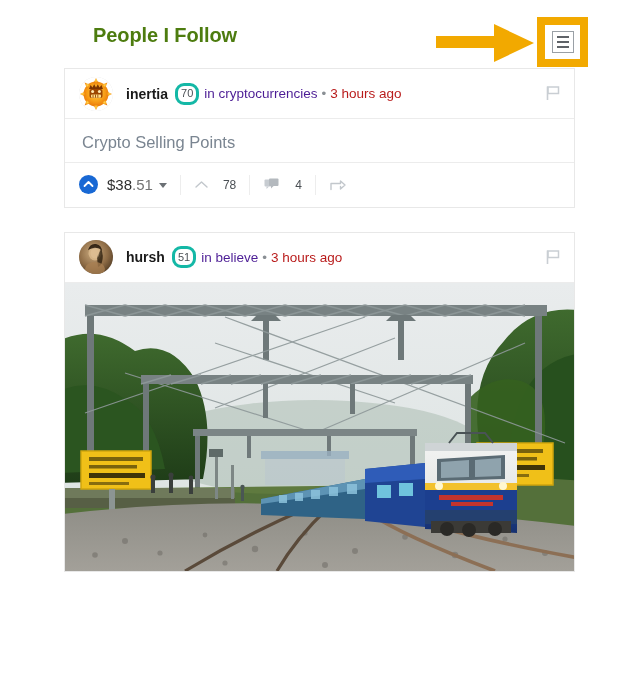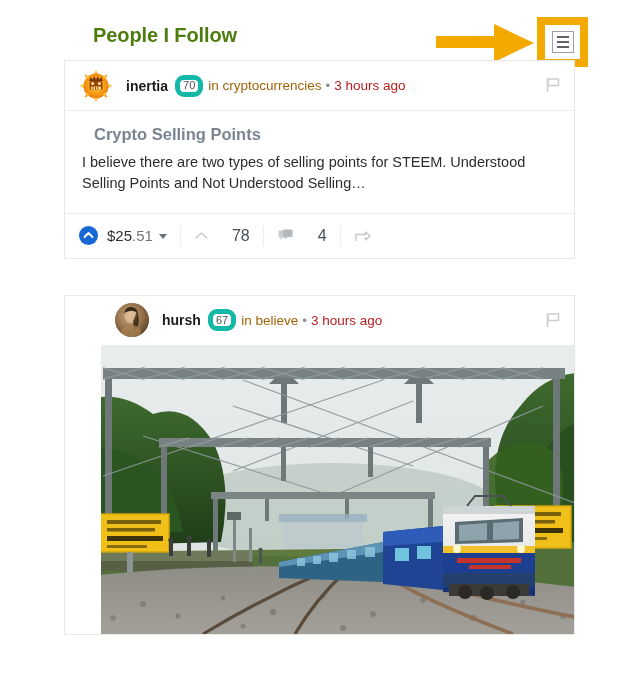"inertia" .feed { top: 60px -> 68px }
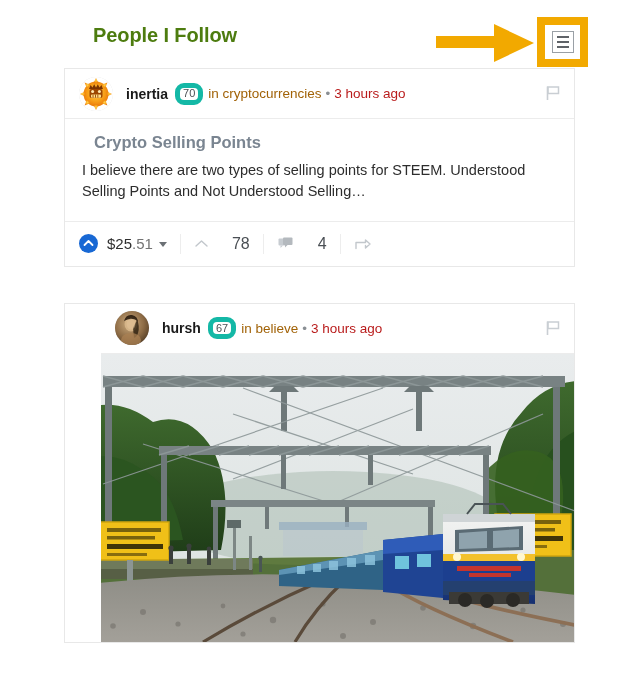"70" .rep-badge { border: 5px solid #14b8a6 -> 3px solid #14b8a6 }
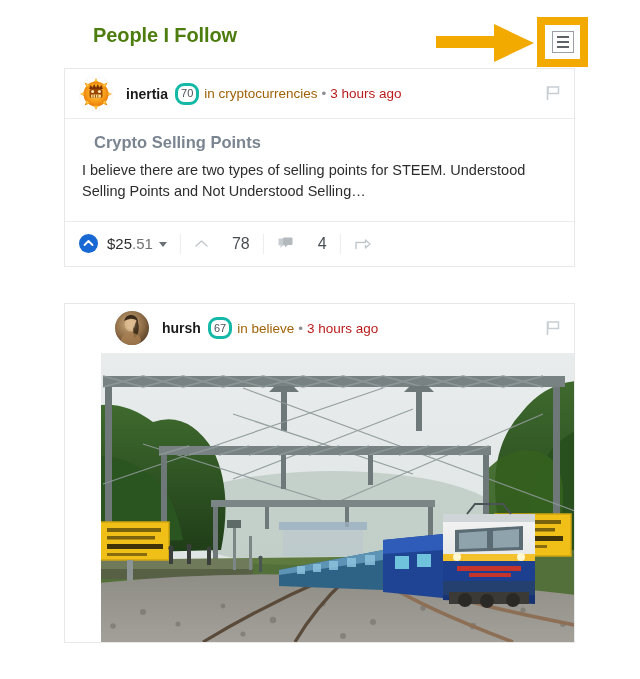"in" .byline .category { color: #a16207 -> #4c1d95 }
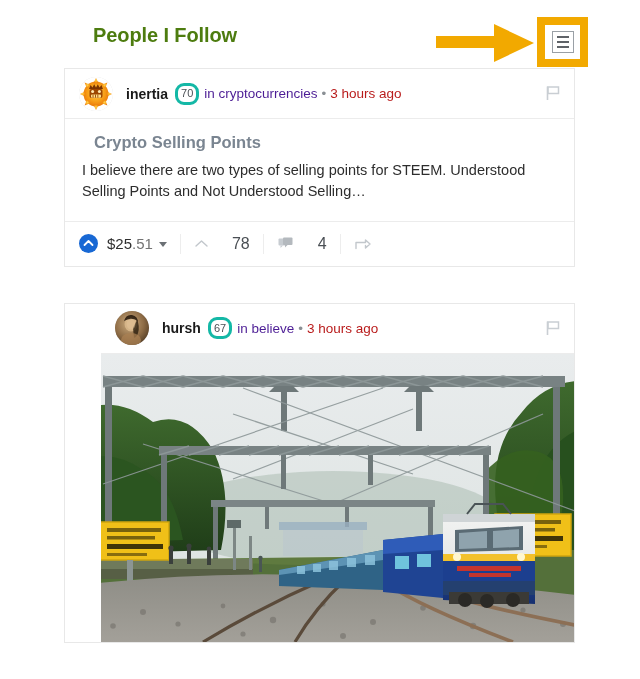"Crypto Selling Points" .post-title { font-weight: bold -> normal; margin: 0 0 7px 12px -> 0 0 7px 0 }
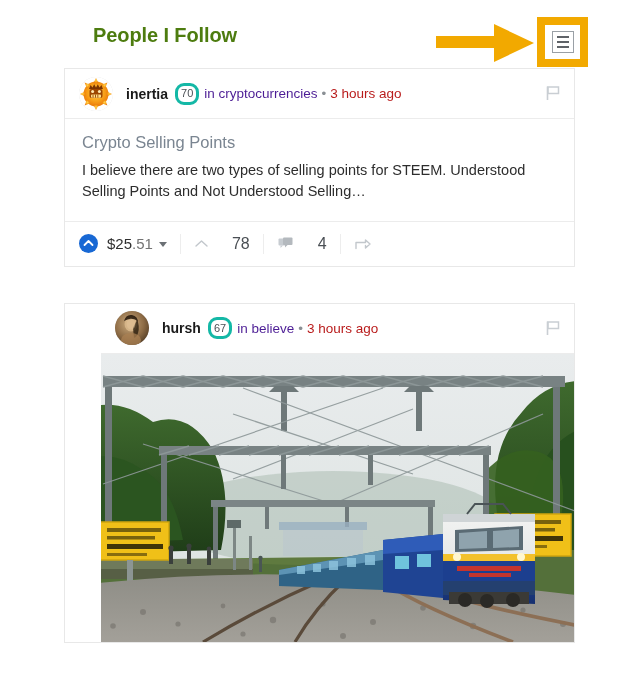"I believe there are two" div.post-summary { html: <div>I believe there are two types of selling points for STEEM. Understood Selling Points and Not Understood Selling…</div> -> none }
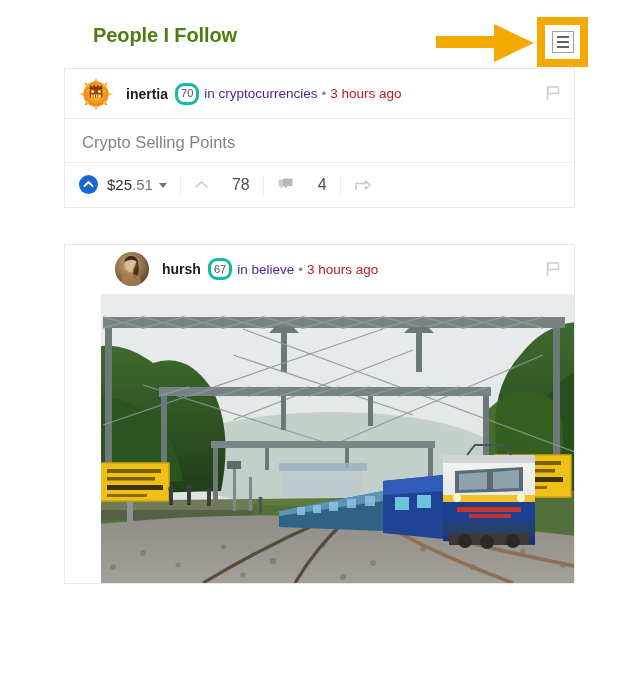"$25" span { text: $25 -> $38 }
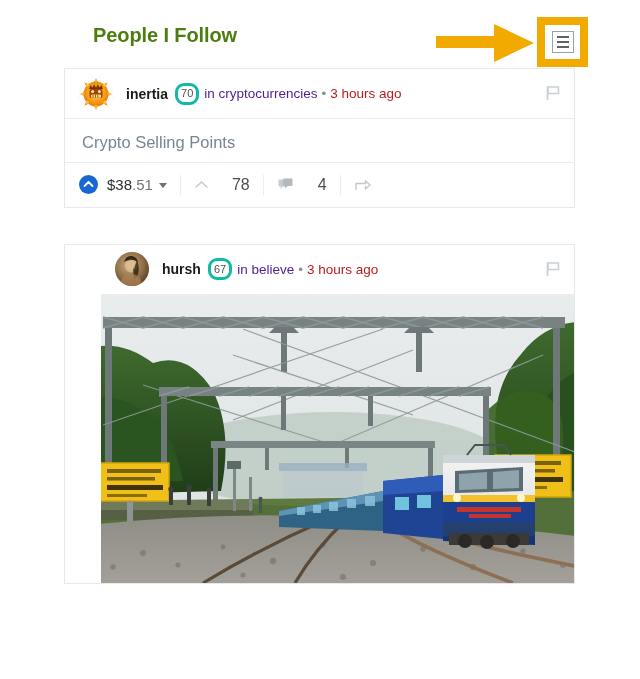"78" .votes-count, .comments-count { font-size: 16px -> 12px; margin-left: 24px -> 15px }
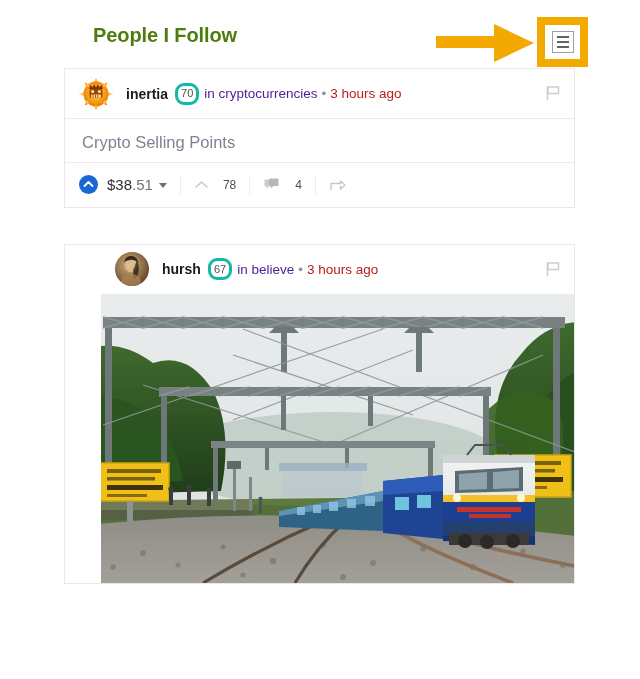"hursh" .post-card.second { margin-top: 36px -> 24px; padding-left: 36px -> none }
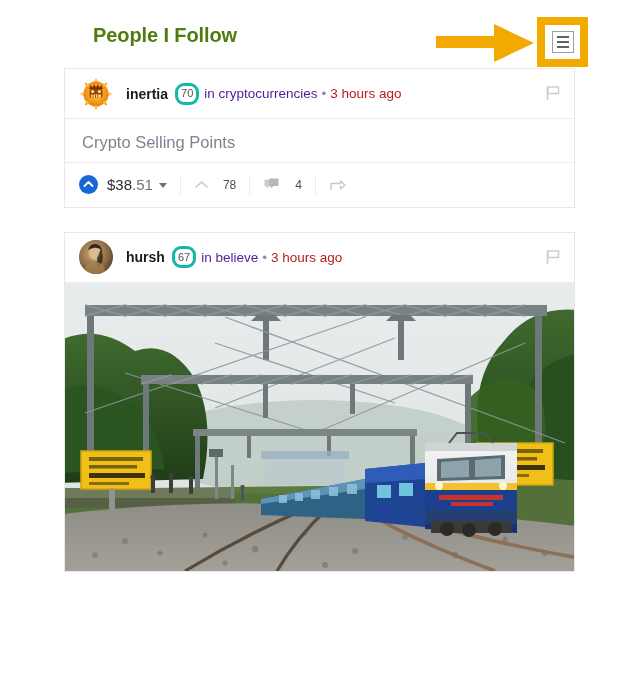"67" span.rep-badge { text: 67 -> 51 }
